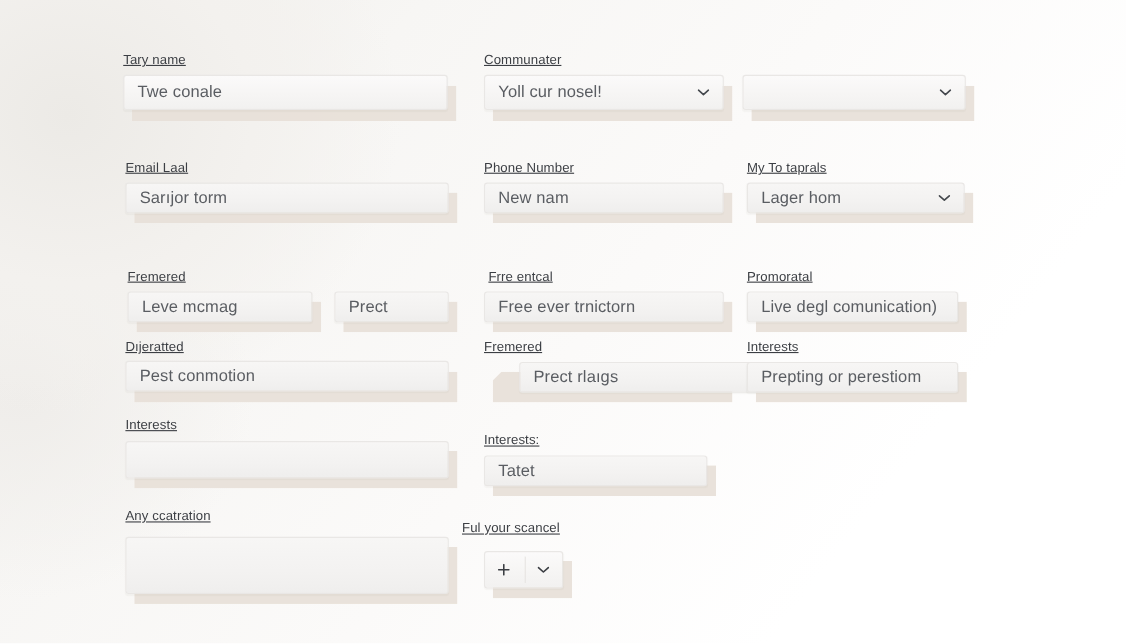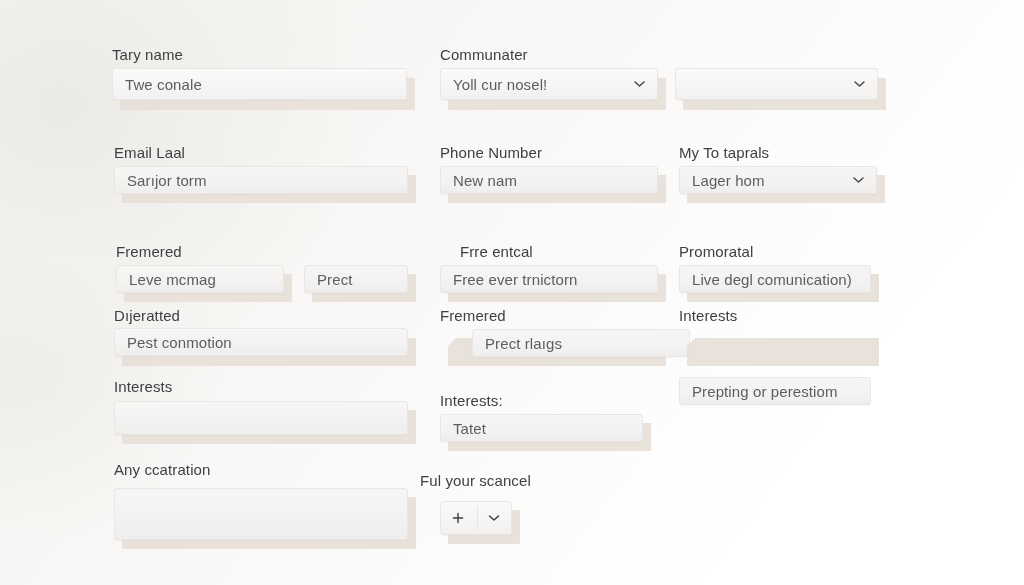"Tary name" .label { font-size: 15px -> 12px; text-decoration: none -> underline }
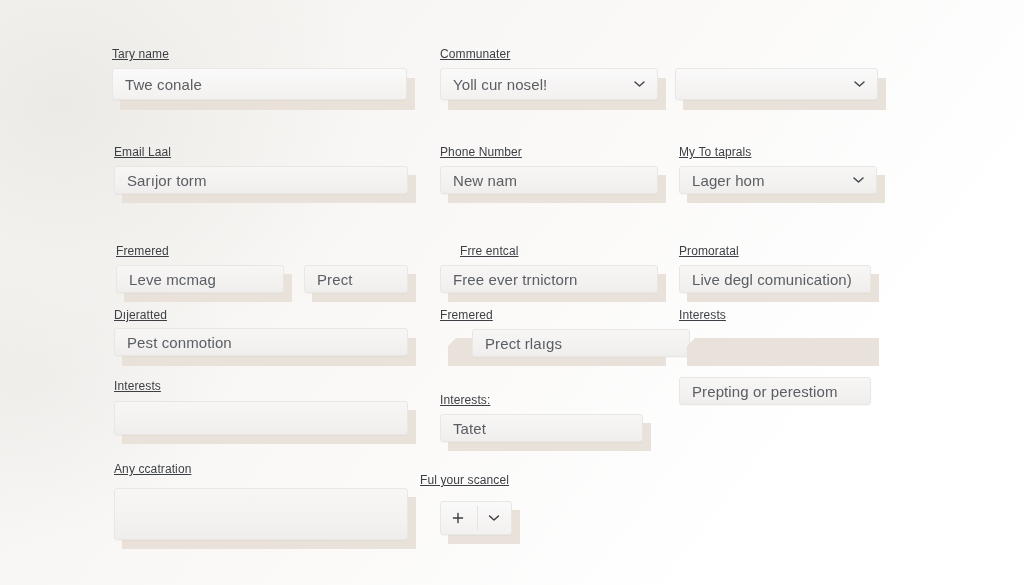"Frre entcal" div.label { left: 460px -> 444px }
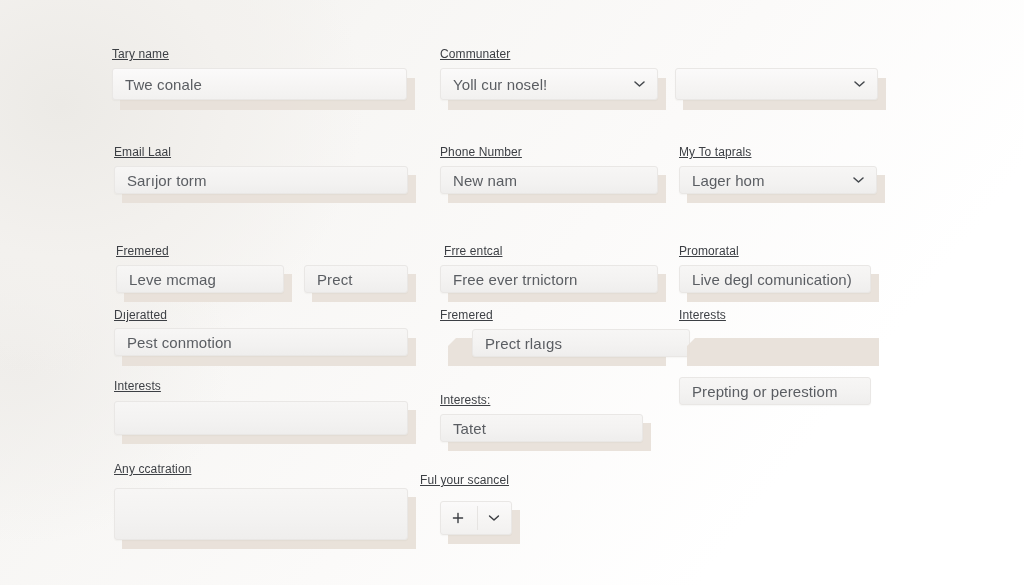"Prepting or perestiom" div.control { margin-top: 48px -> none }
